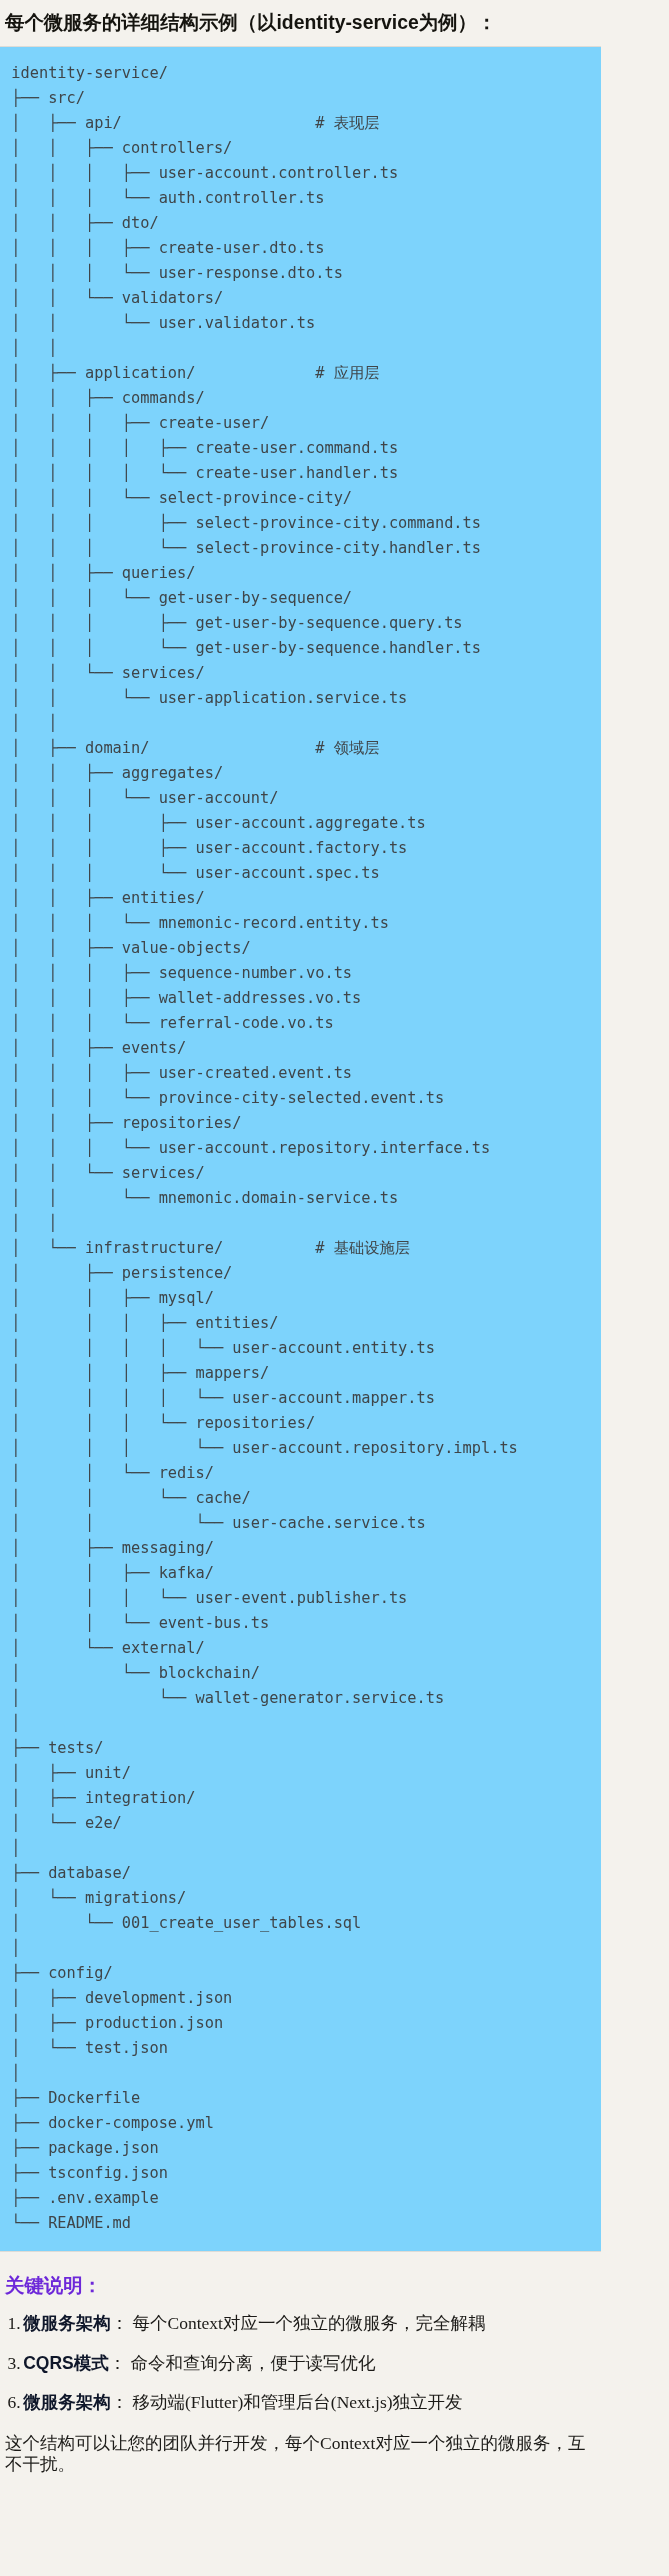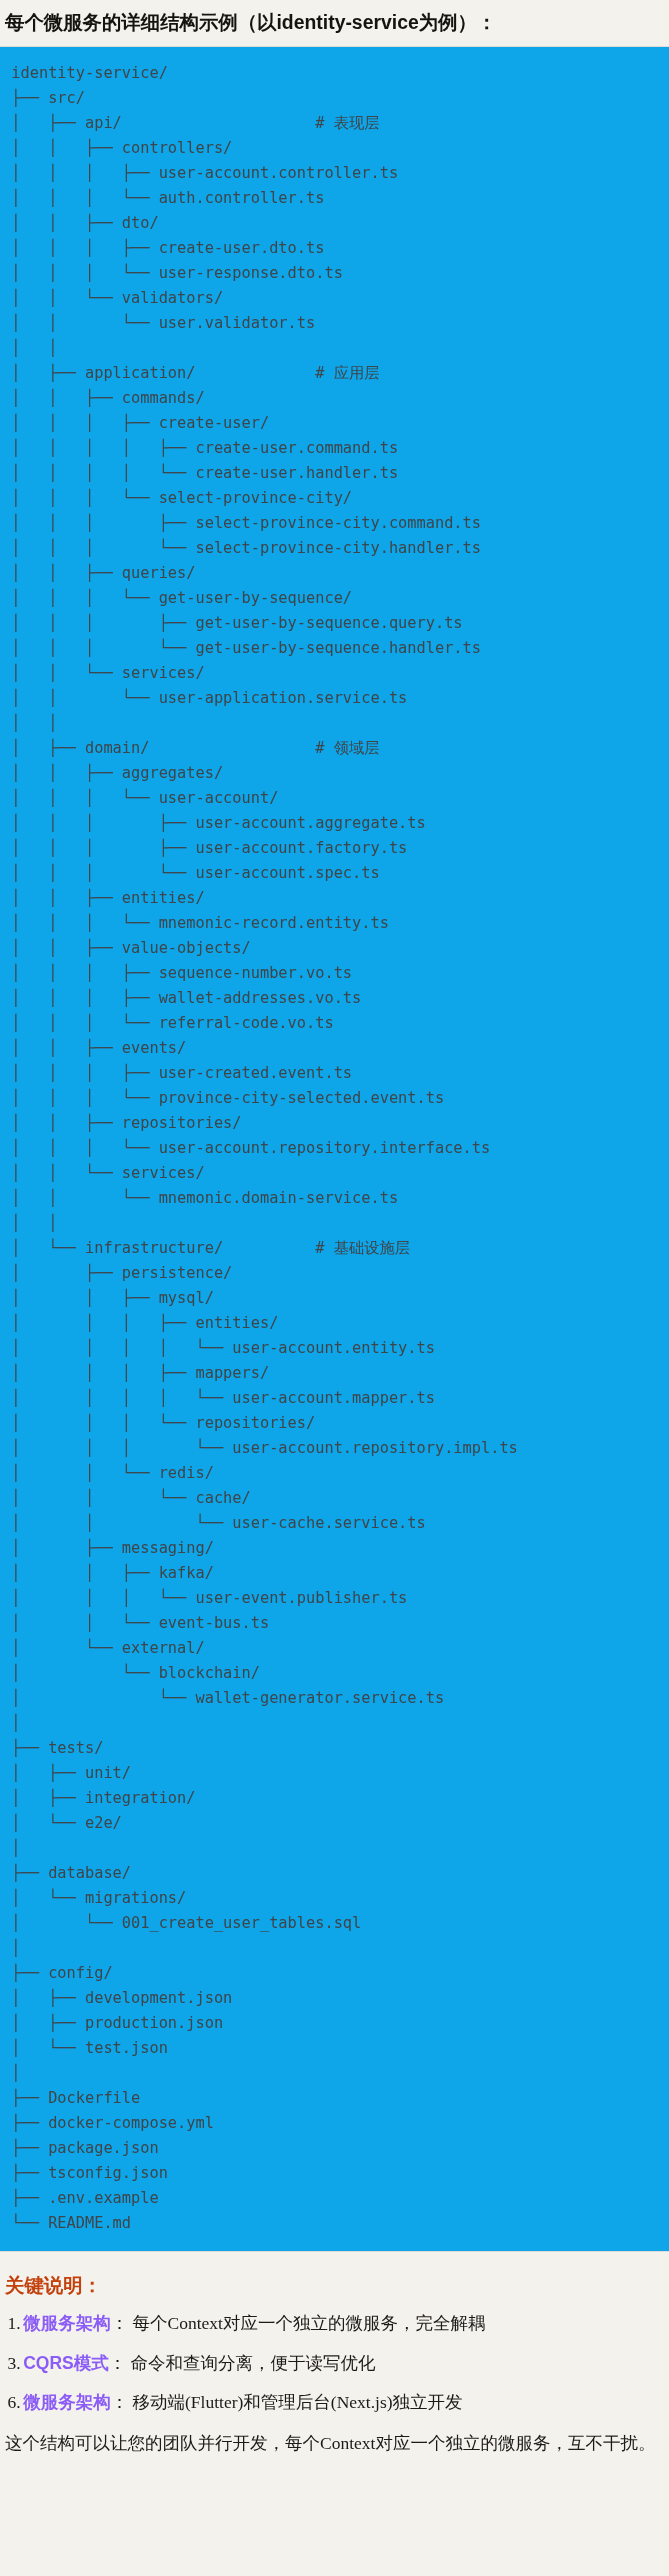"每个微服务的详细结构示例（以identity-service为例）：" .page { width: 669px -> 601px }
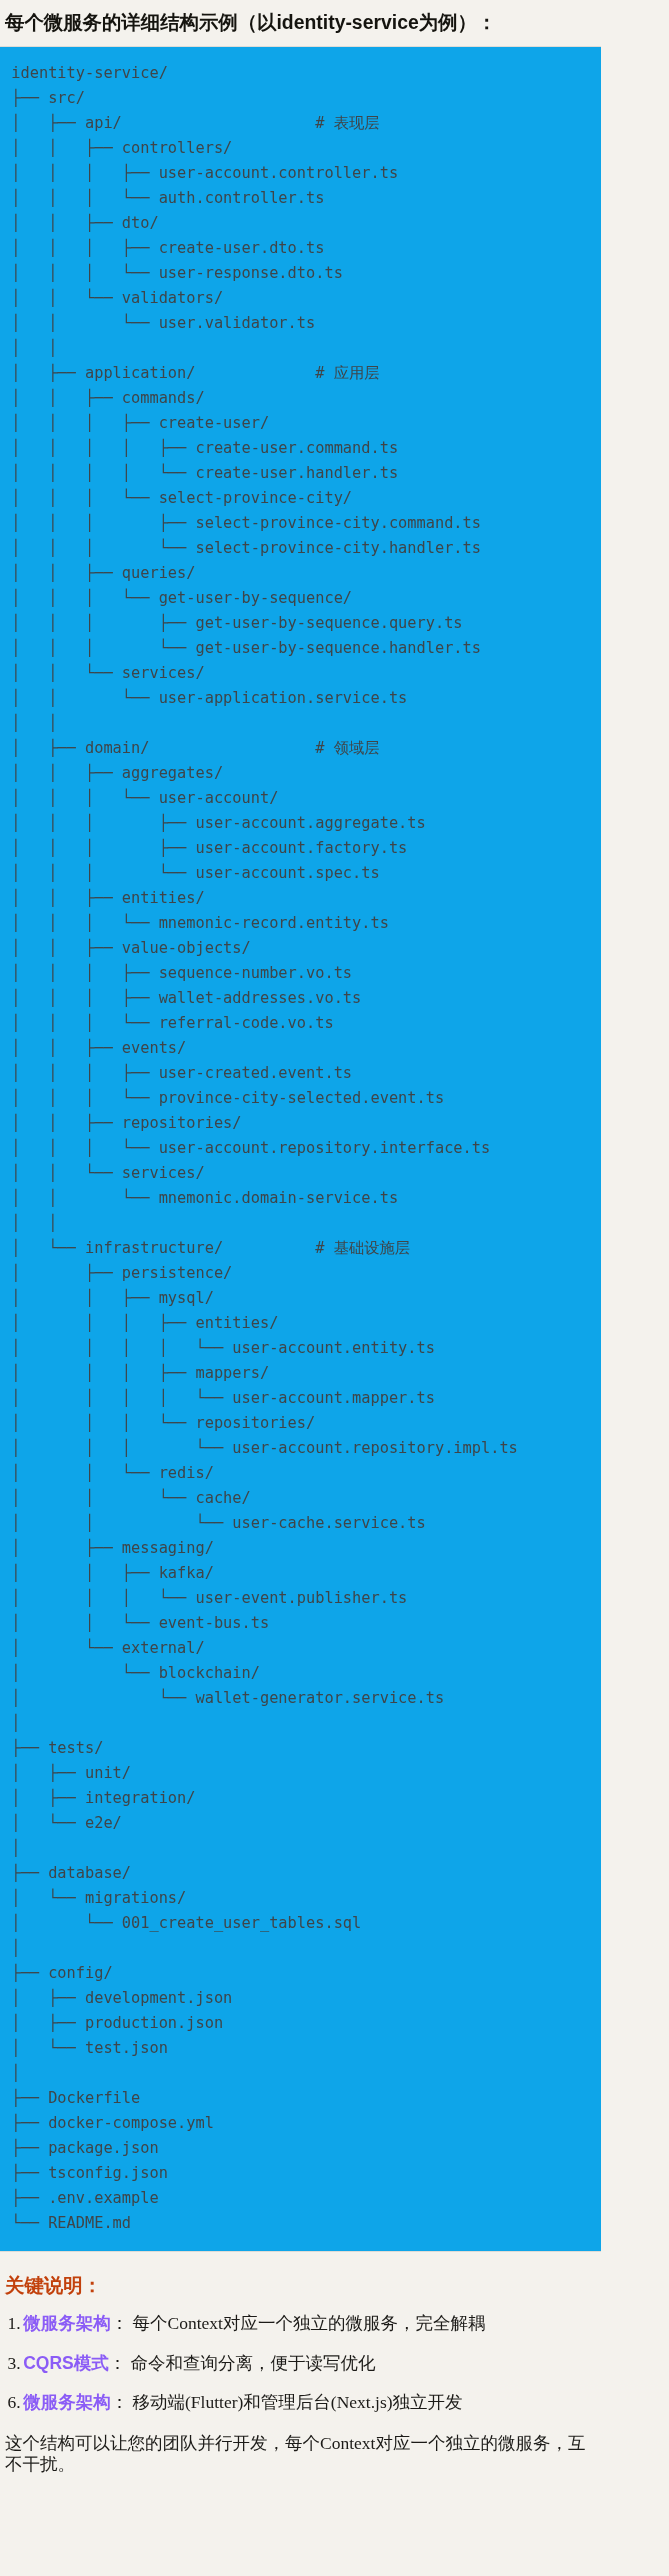"identity-service/" .codeblock { background: #0ea5e9 -> #7dd3fc }
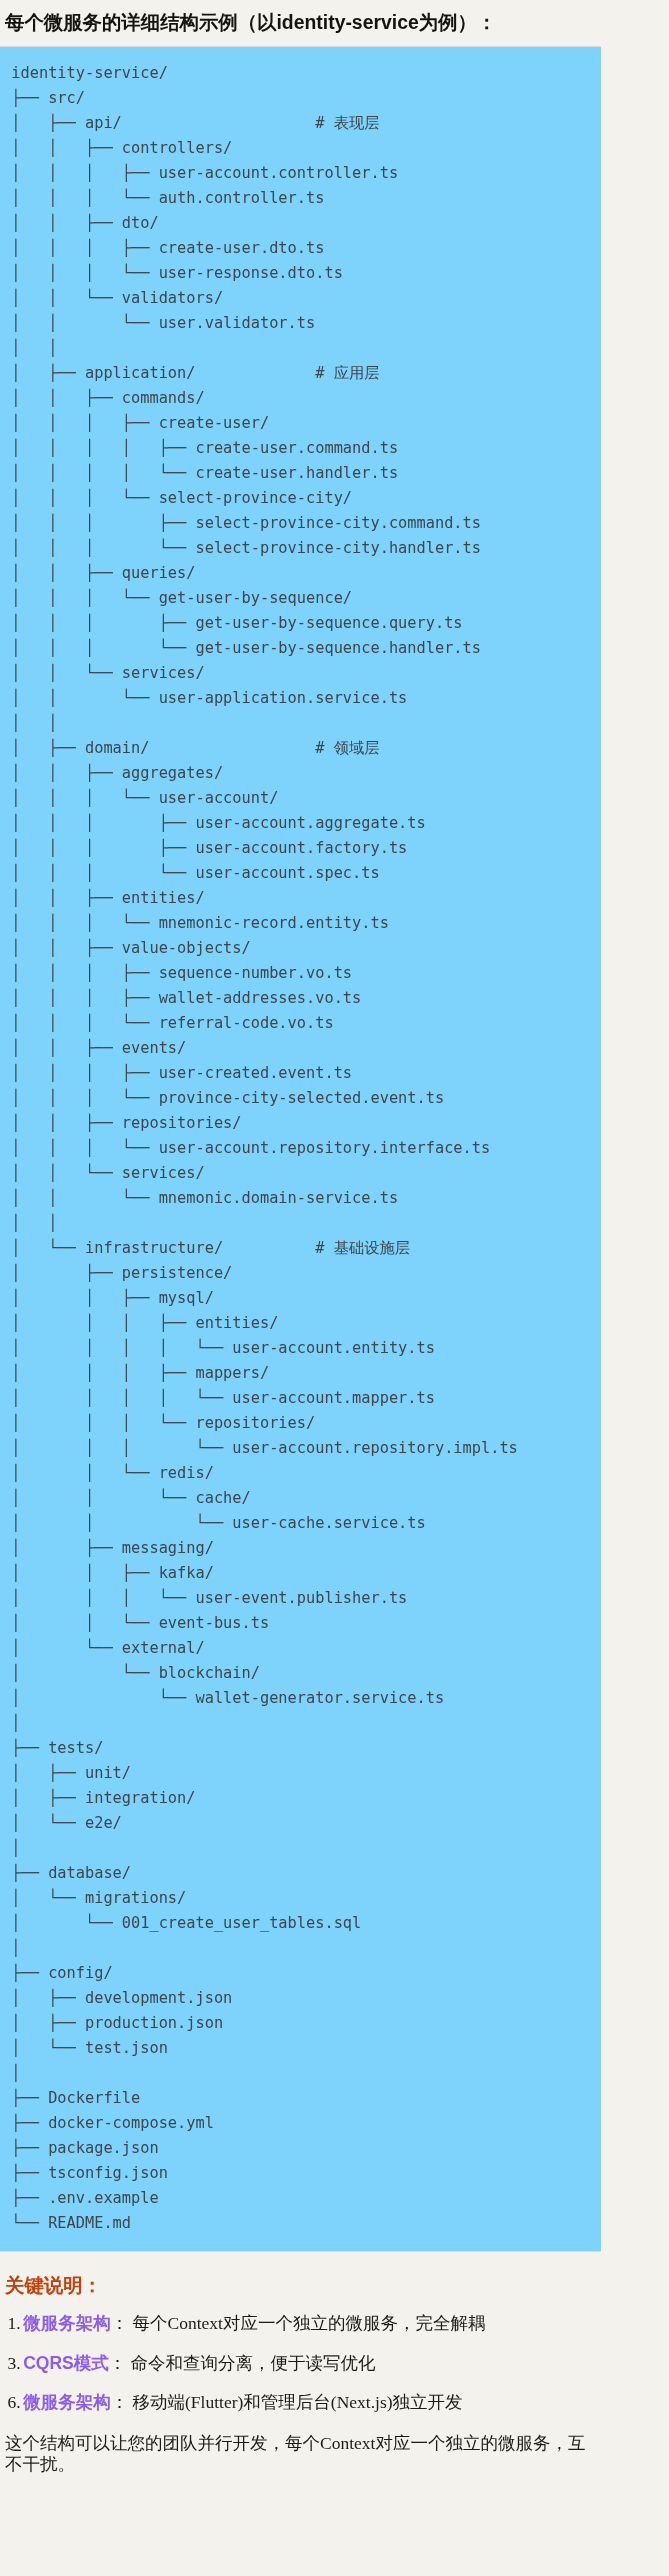"关键说明：" .notes-heading { color: #c2410c -> #6d28d9 }
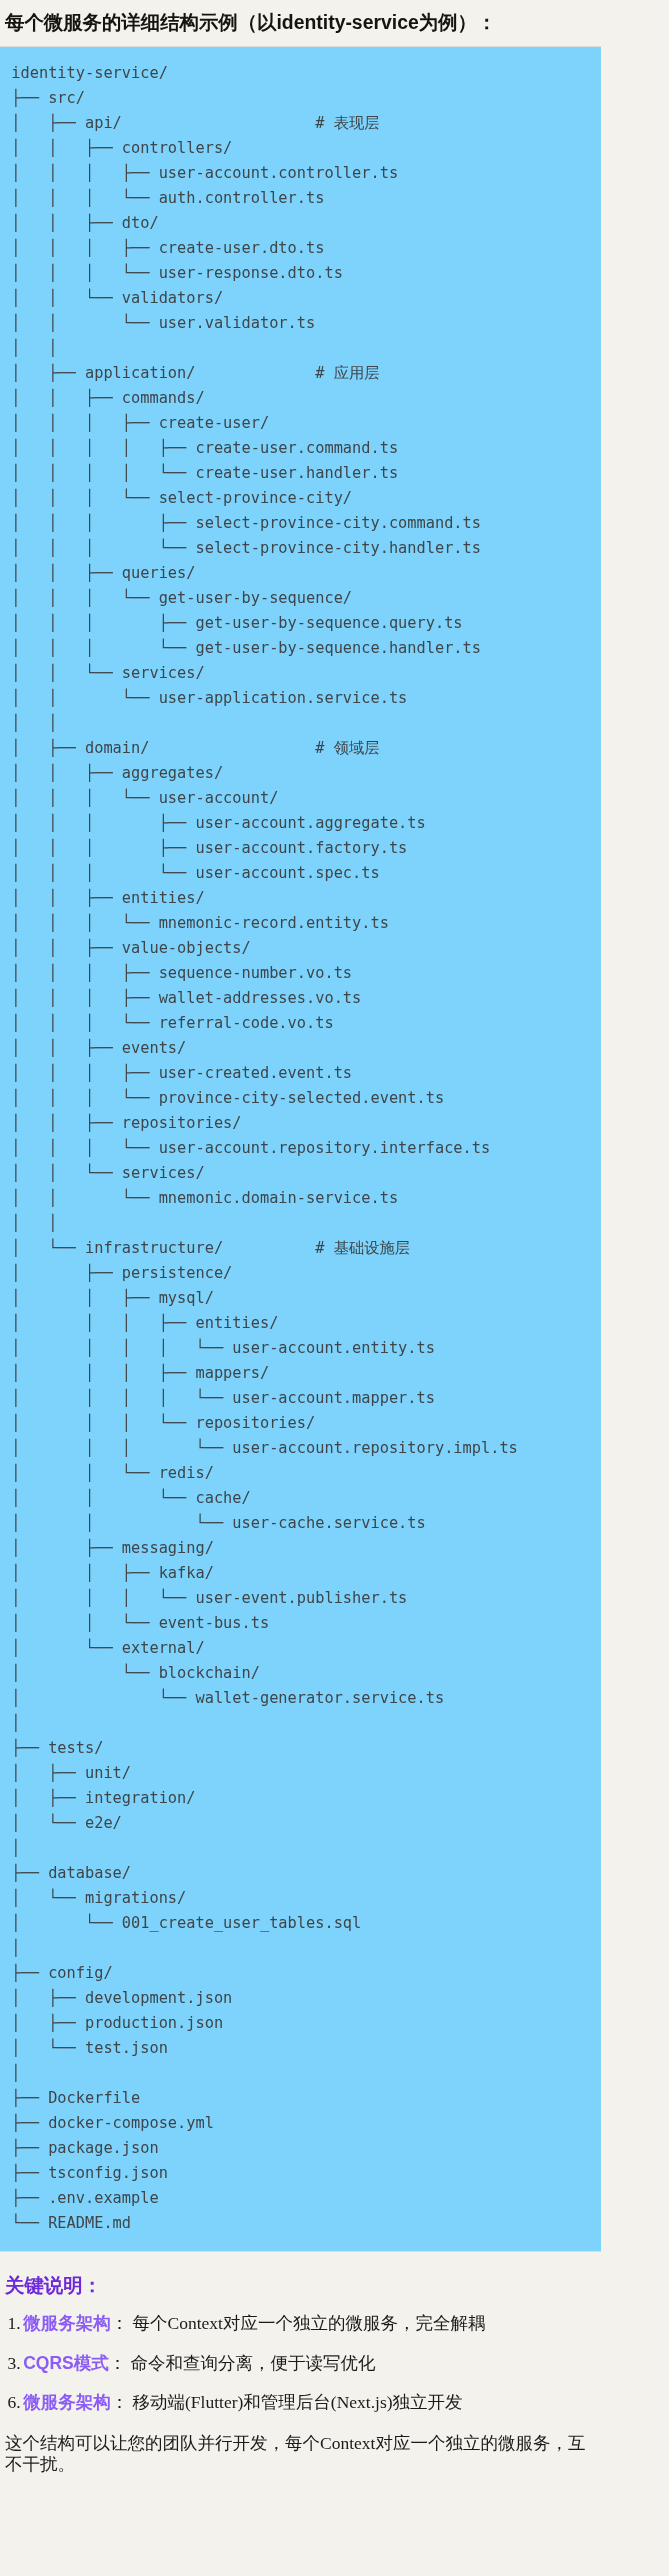"微服务架构" ol.notes-list .term { color: #8b5cf6 -> #0f172a }
